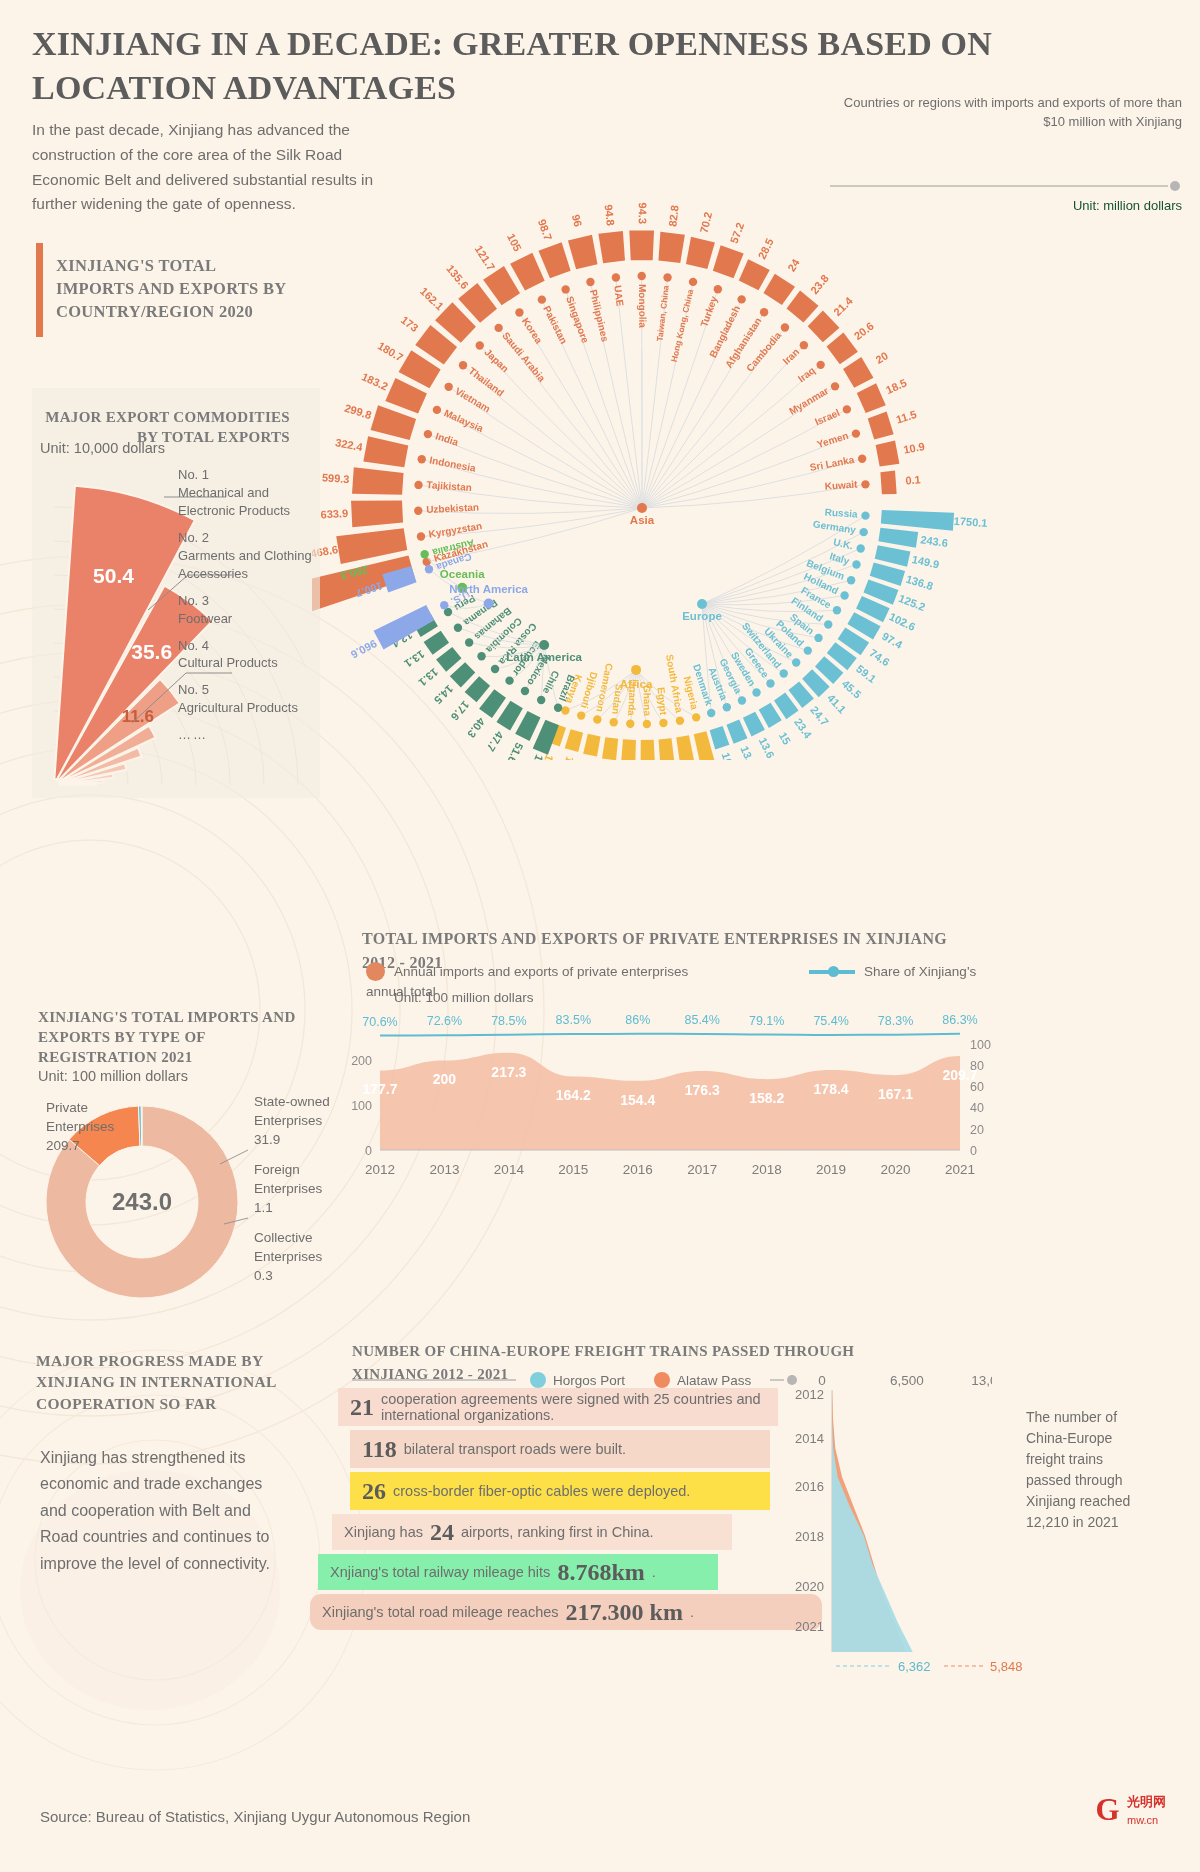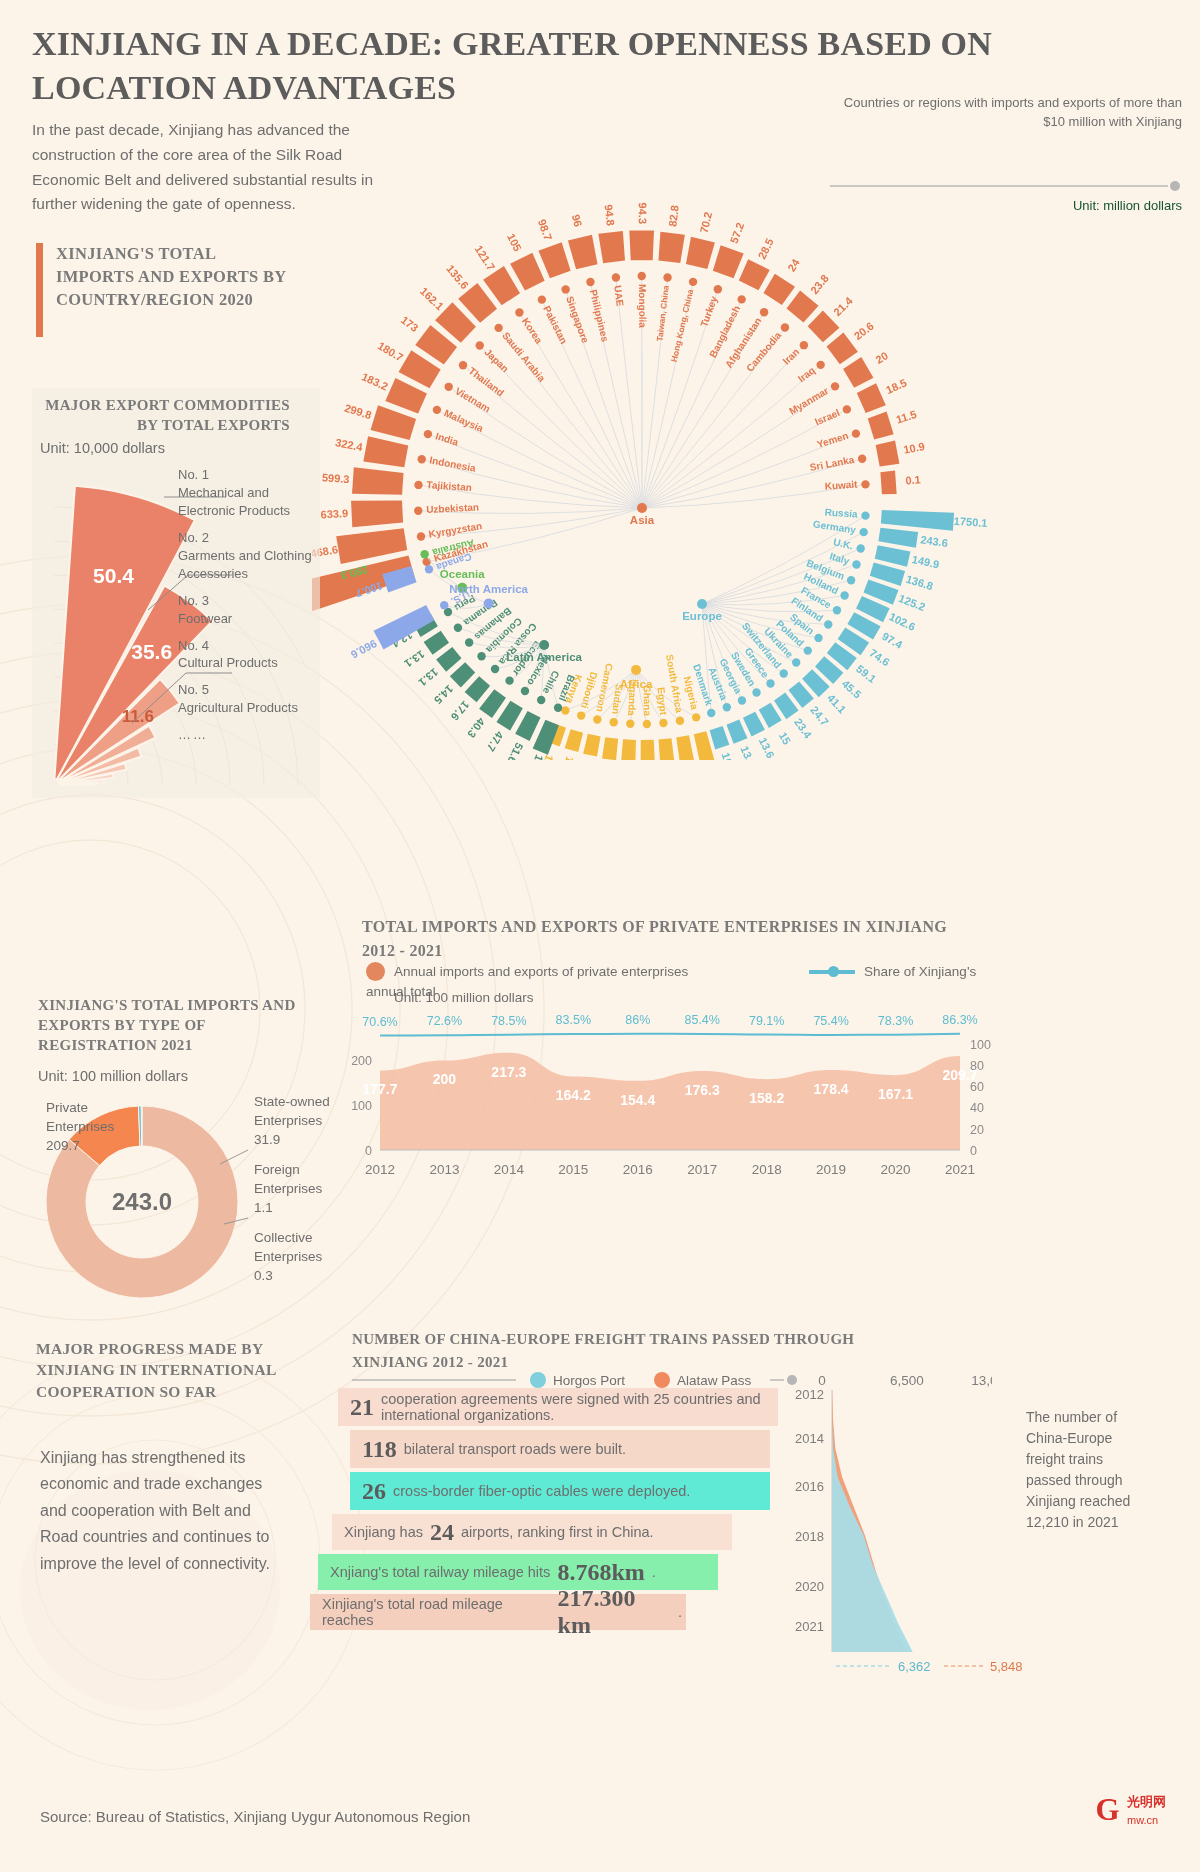"XINJIANG'S TOTAL IMPORTS AND EXPORTS" .sec-head { margin-top: none -> 12px }
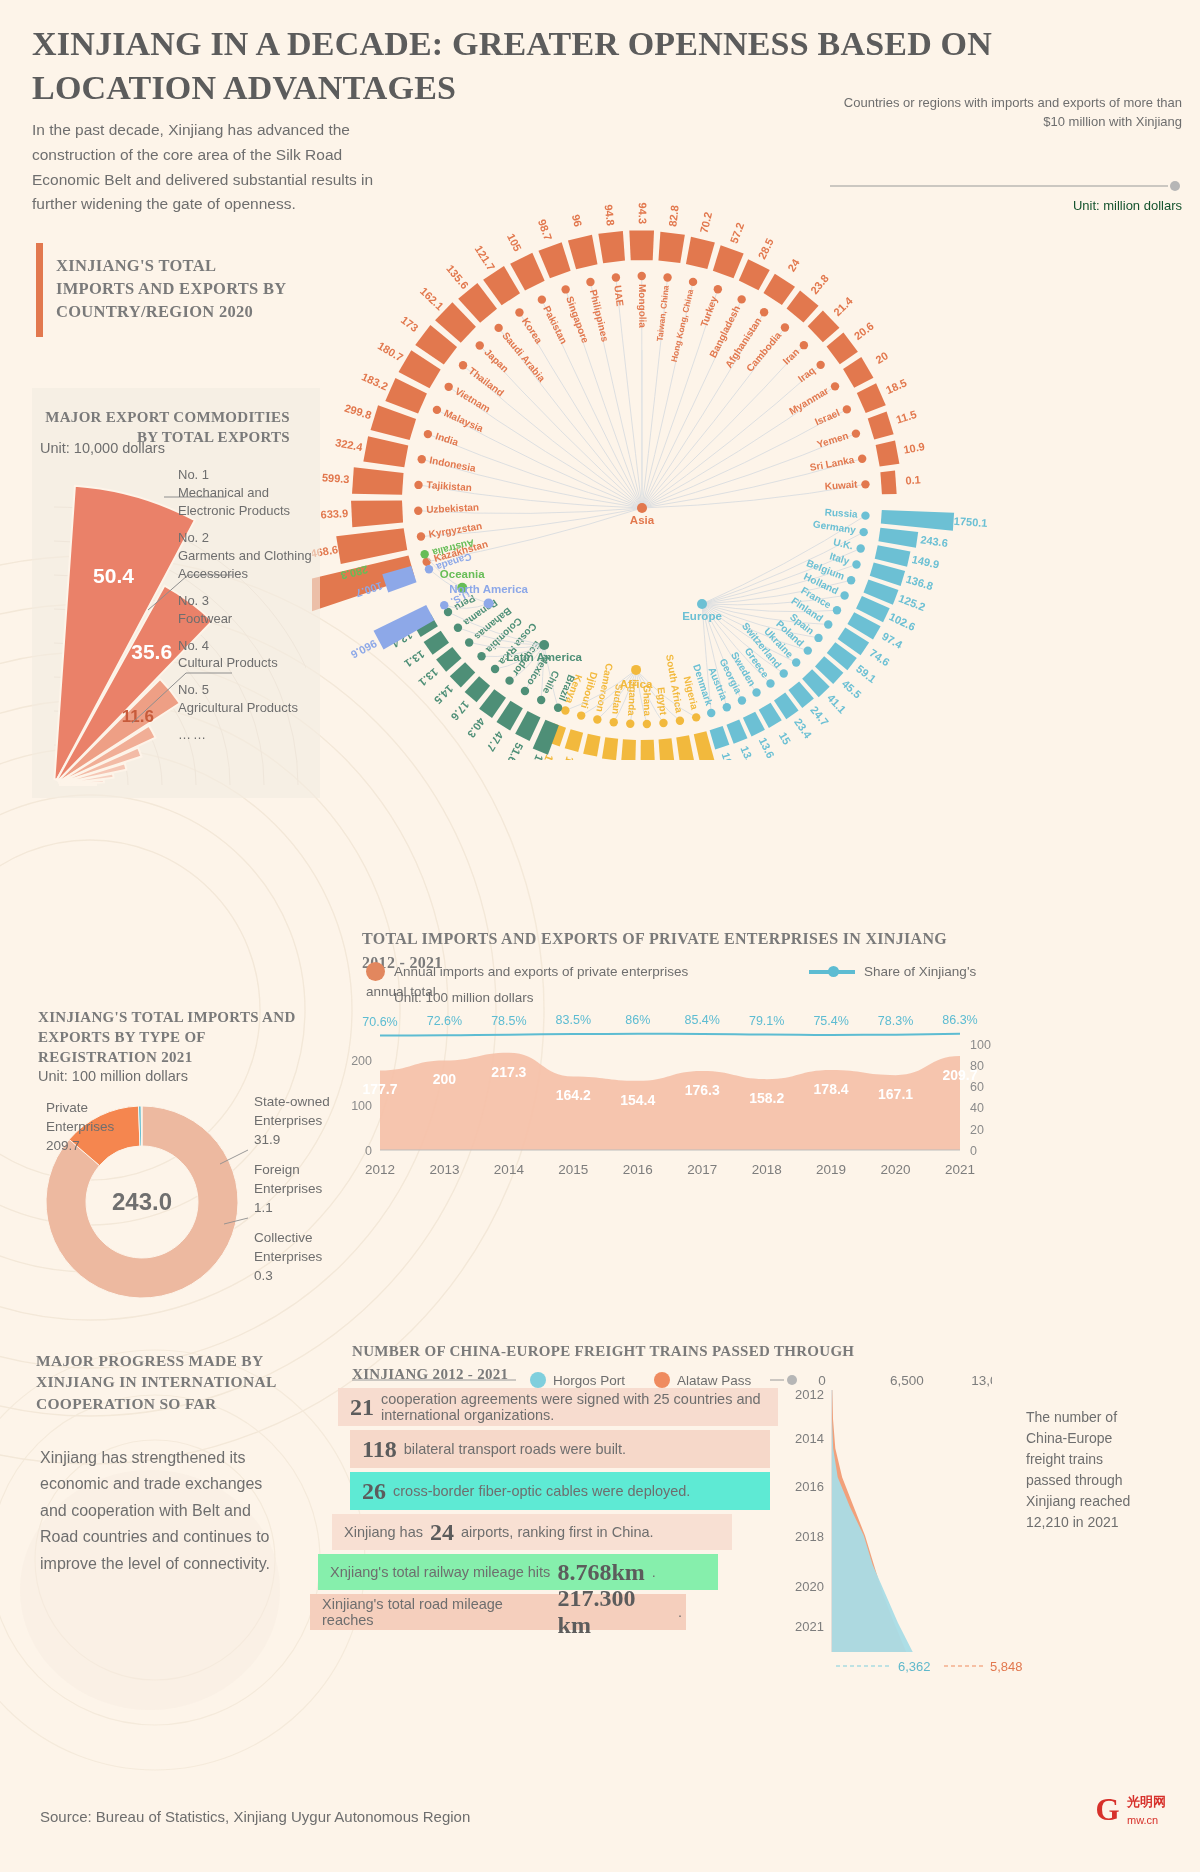"26" div.fact { background: #5eead4 -> #fde047 }
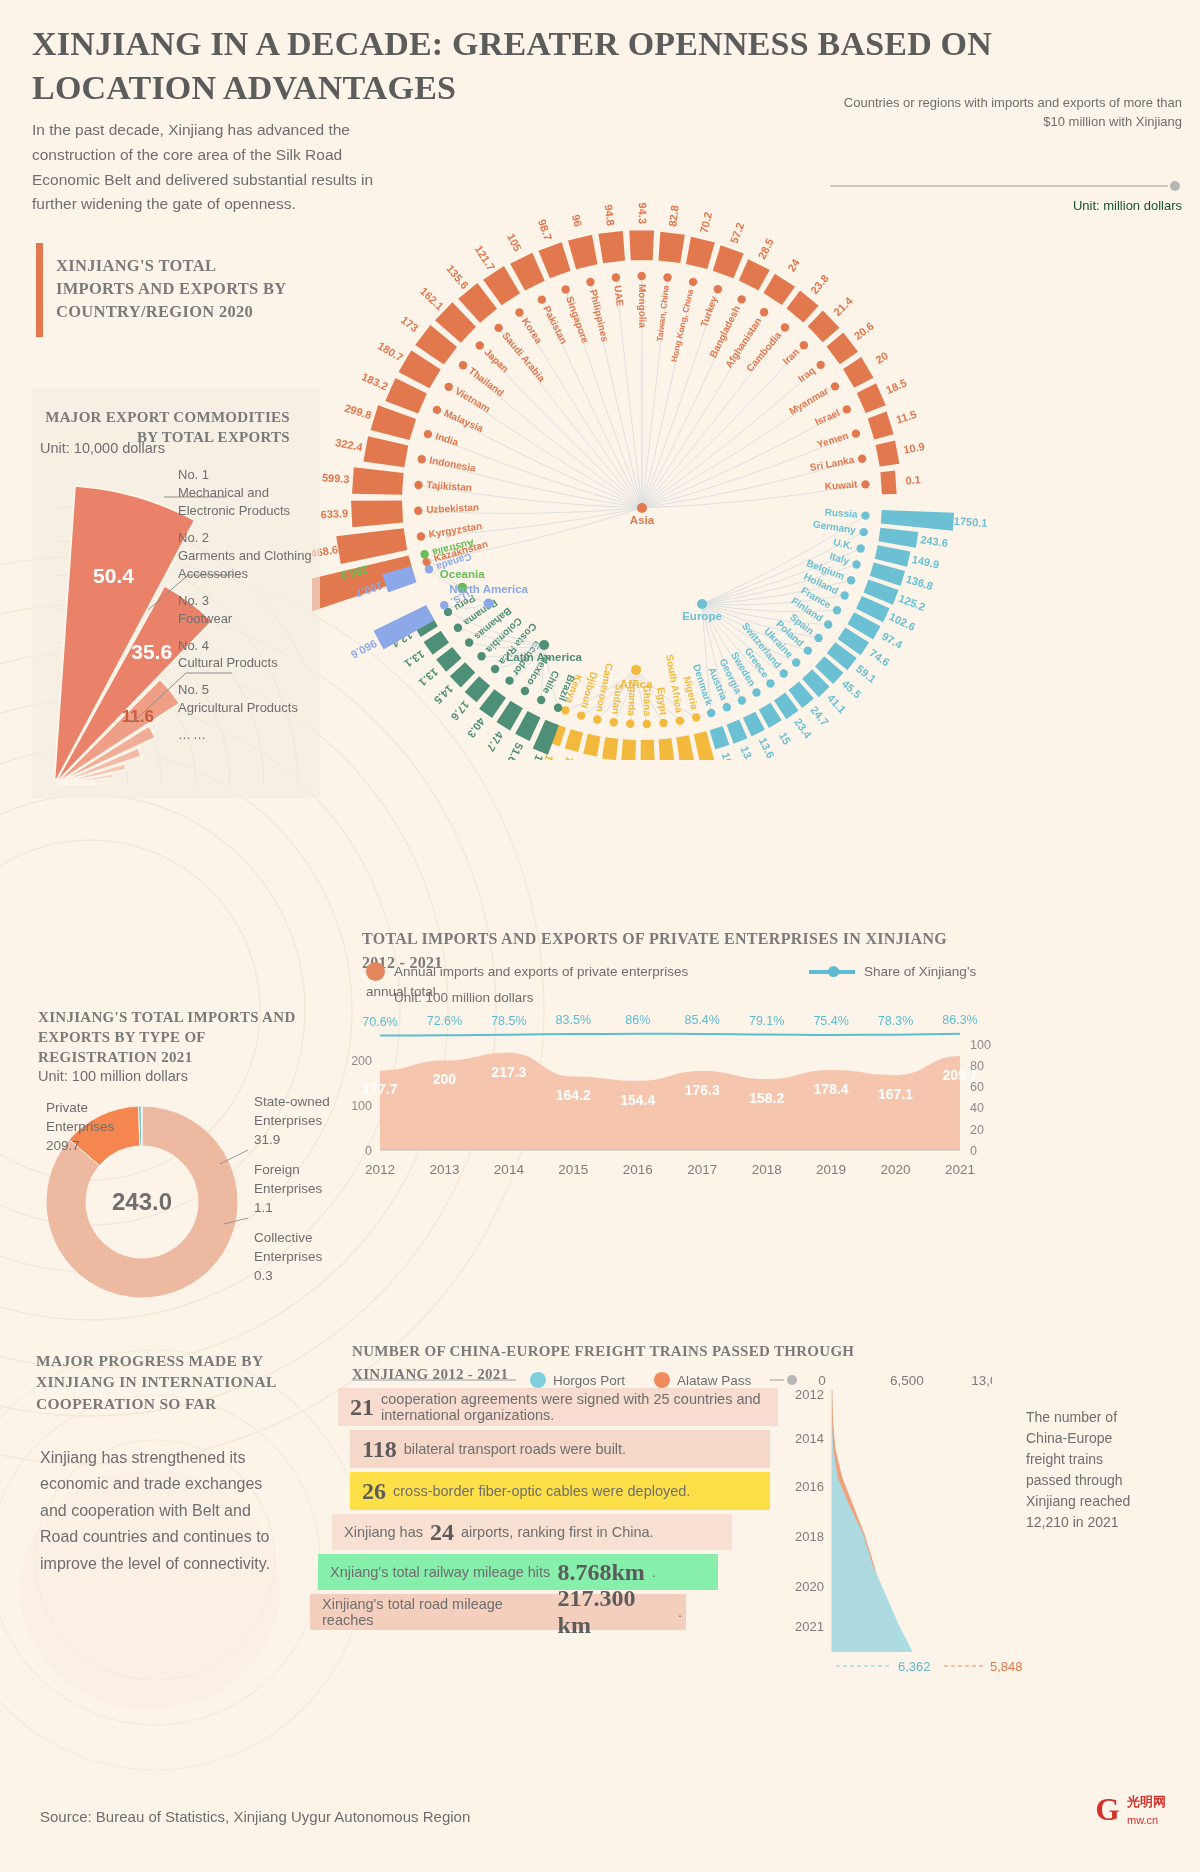"Xinjiang's total road mileage reaches" div.fact { border-radius: none -> 11px; width: 376px -> 512px }
